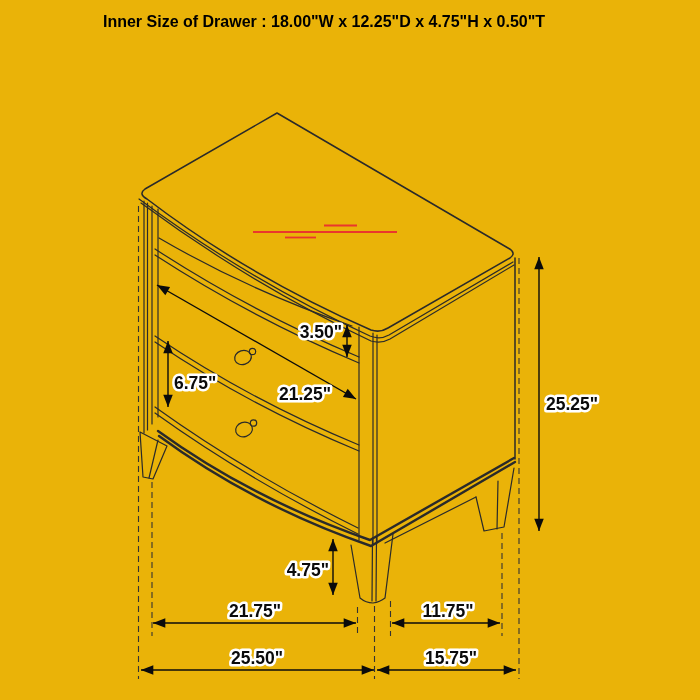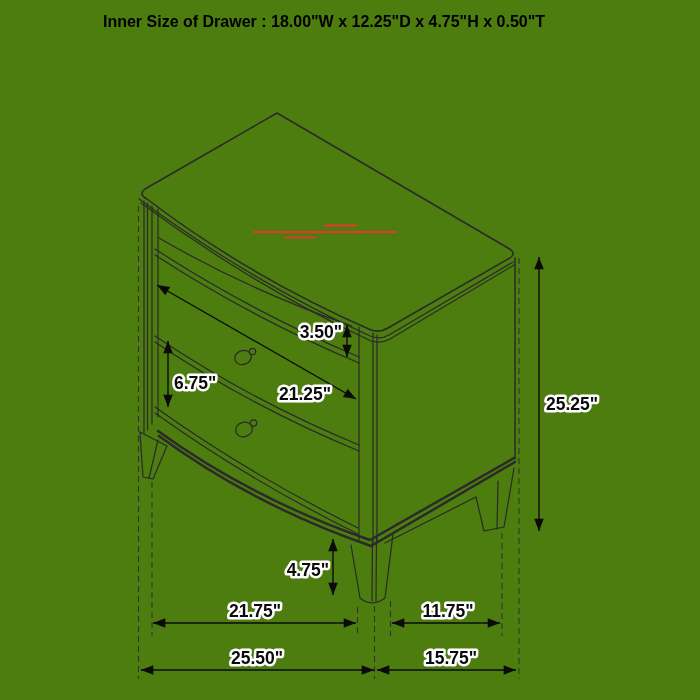"Inner Size of Drawer :" .stage { background: #4d7c0f -> #eab308 }
